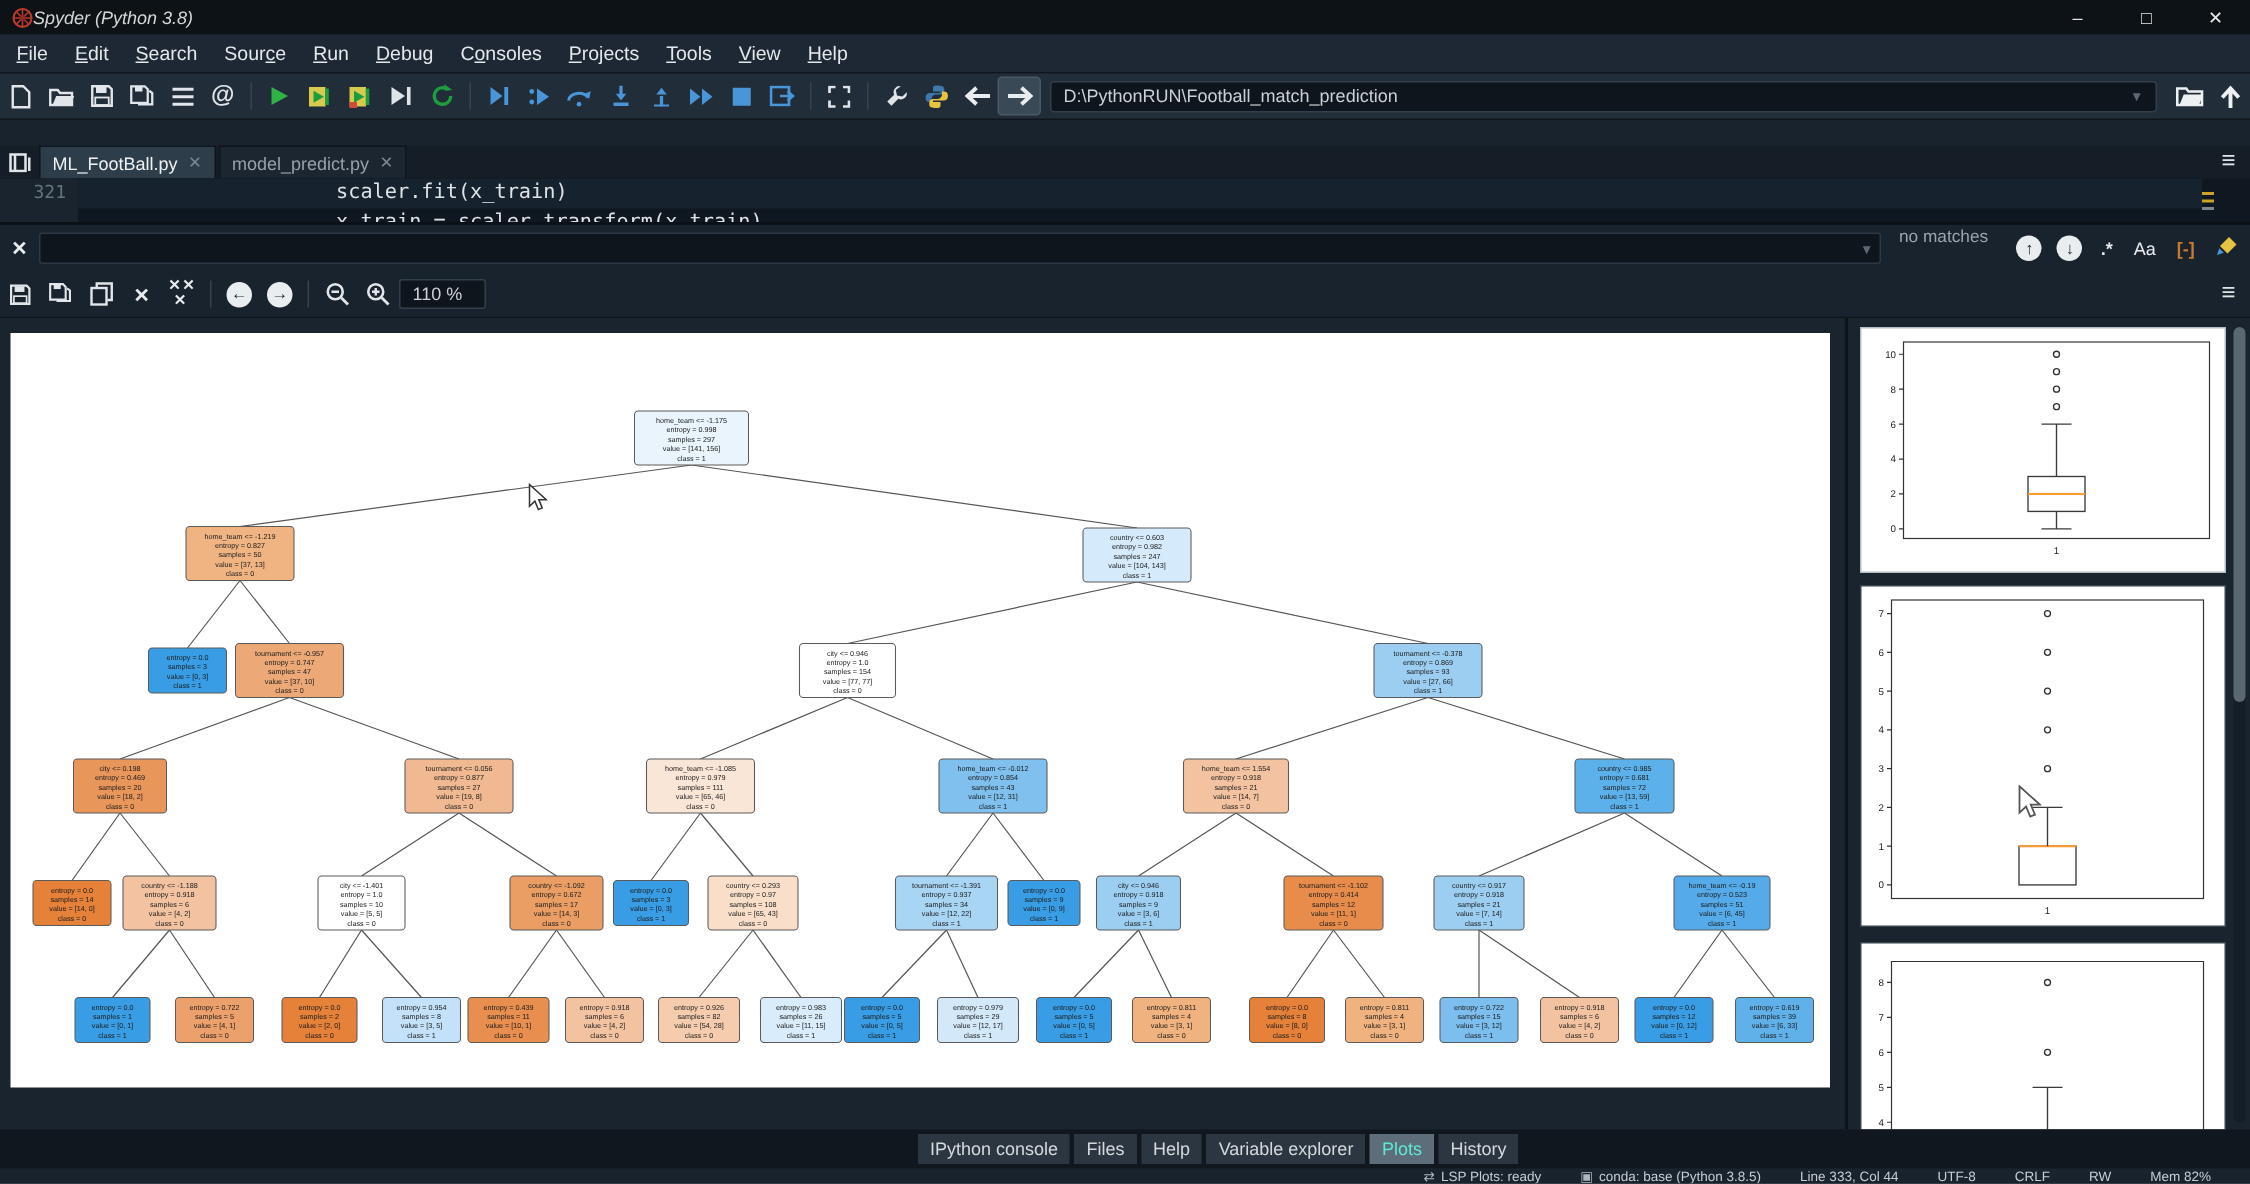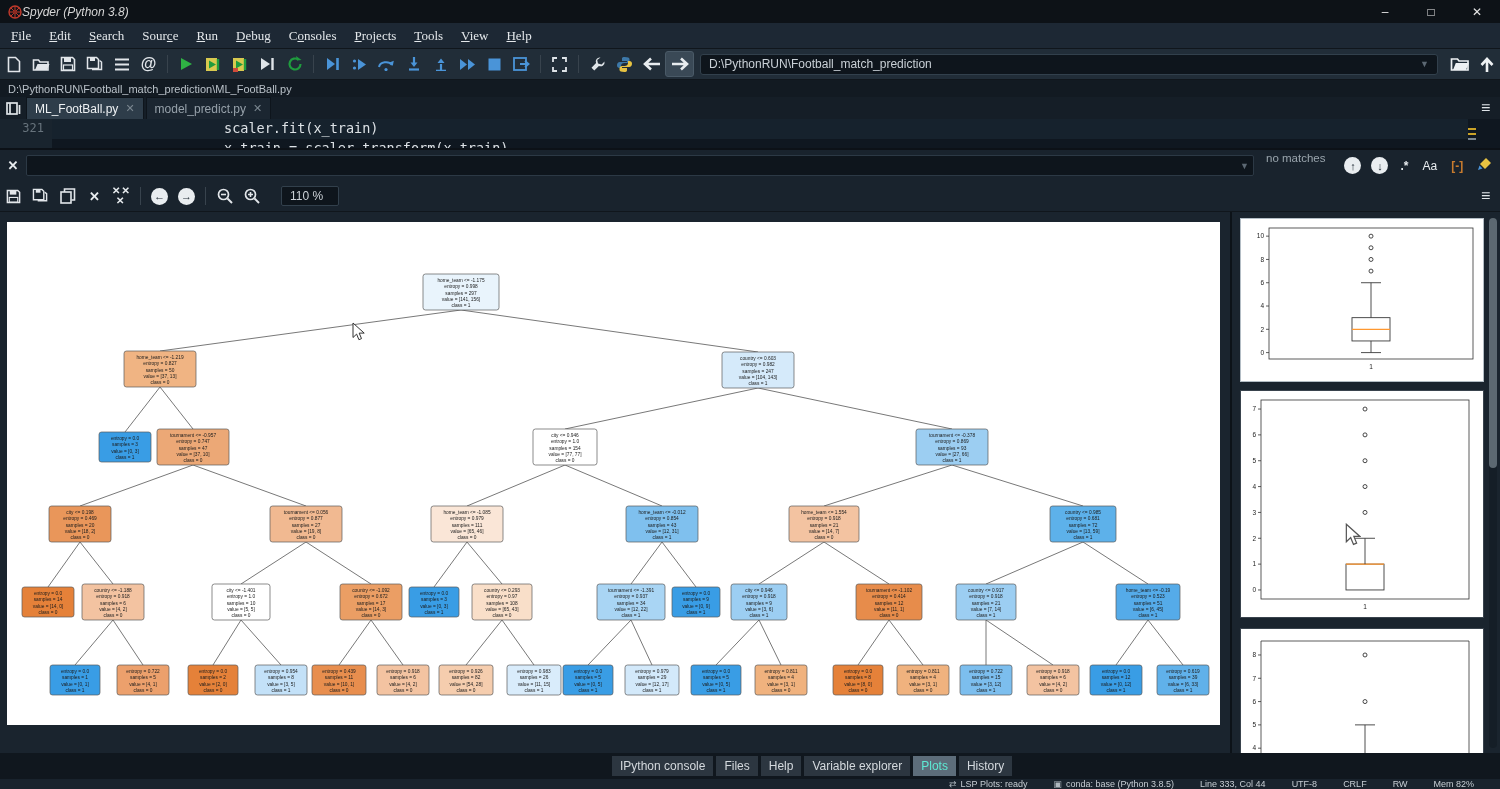"File" .menubar { font-family: Liberation Serif, serif -> none }
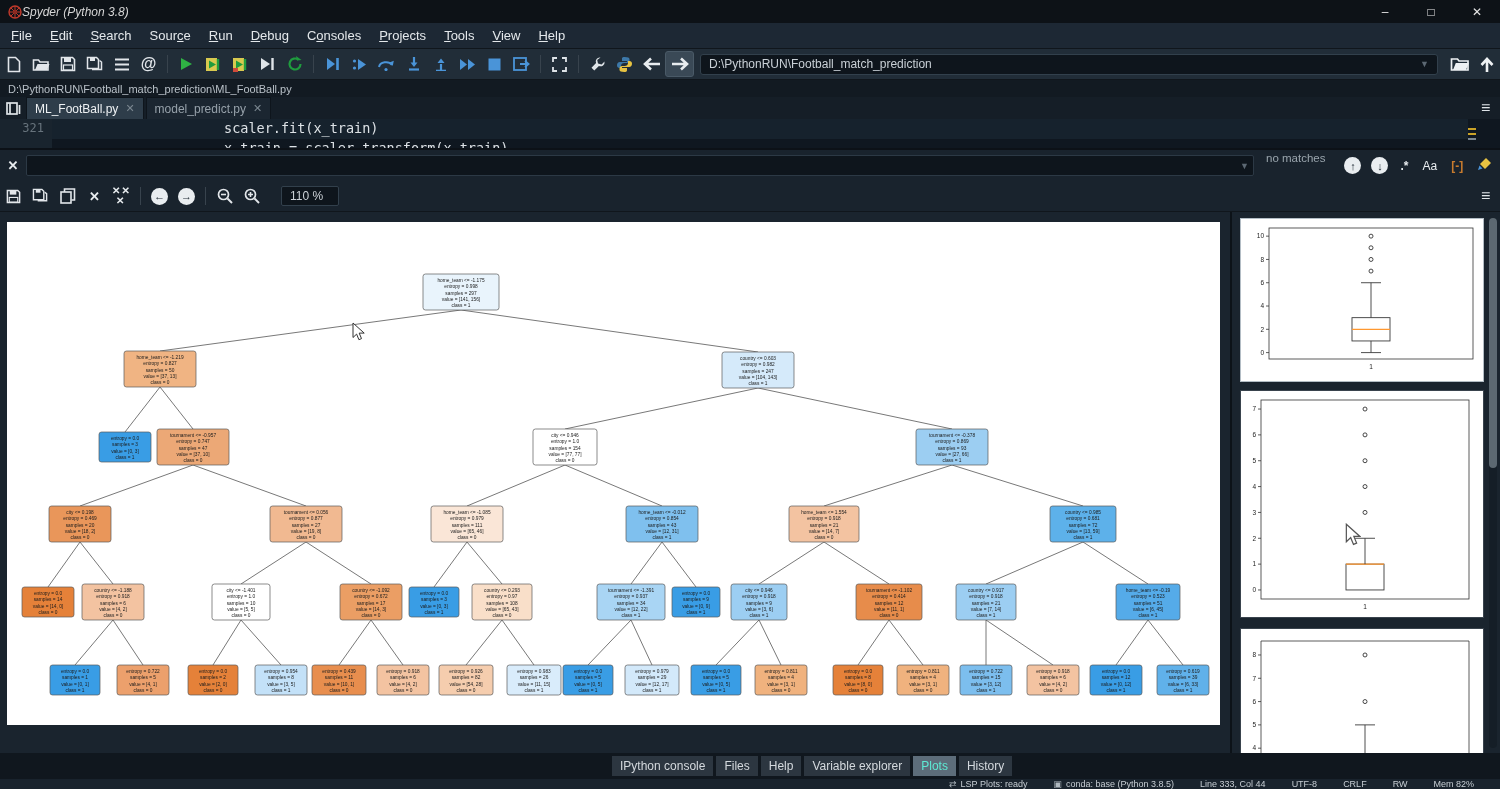"D:\PythonRUN\Football_match_prediction\M" div.abs { html: <div> <span>D:\PythonRUN\Football_match_prediction\ML_FootBall.py</span> </div> -> none }
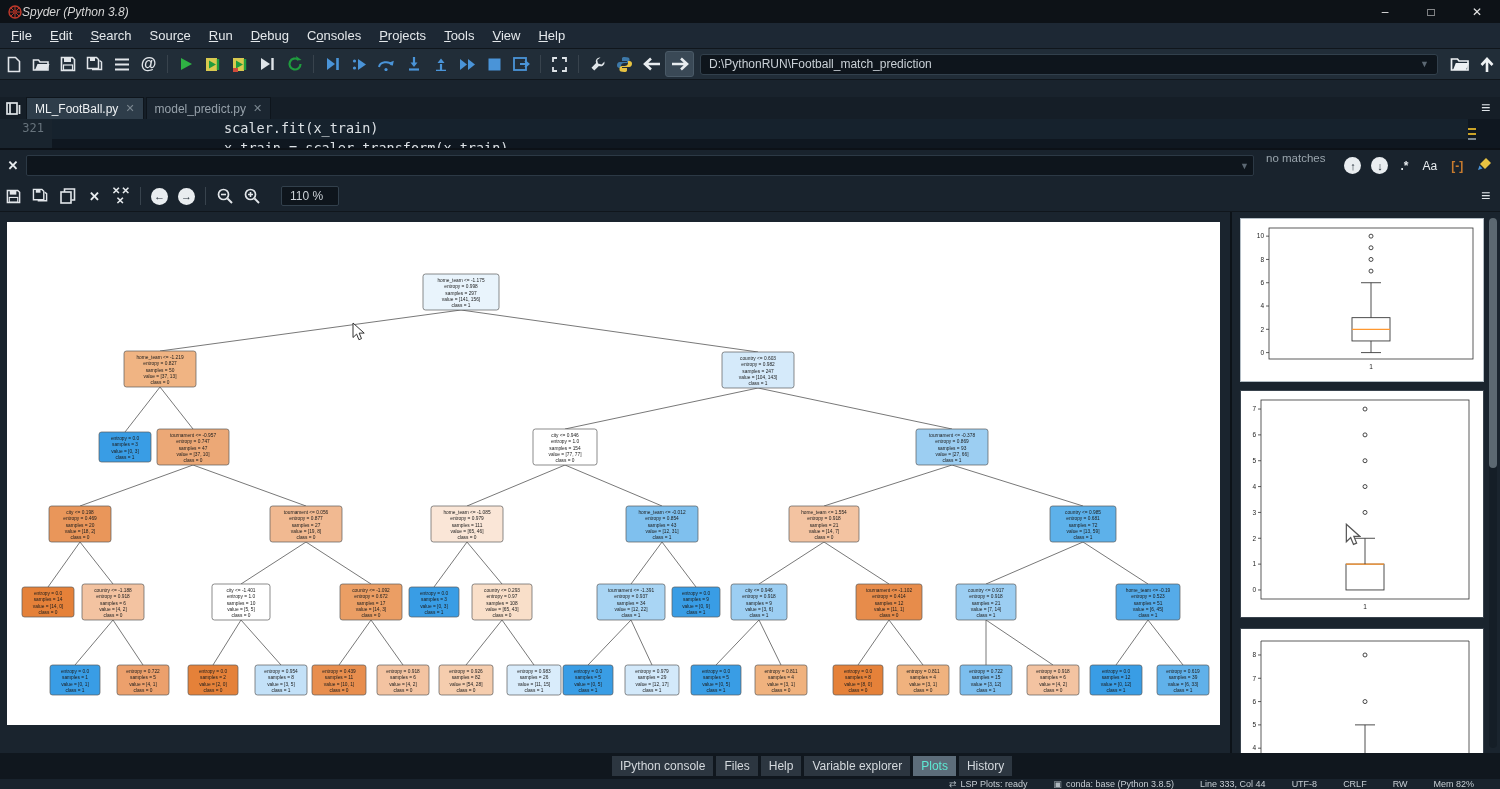"110 %" div.zoombox { margin-left: 16px -> 1px }
